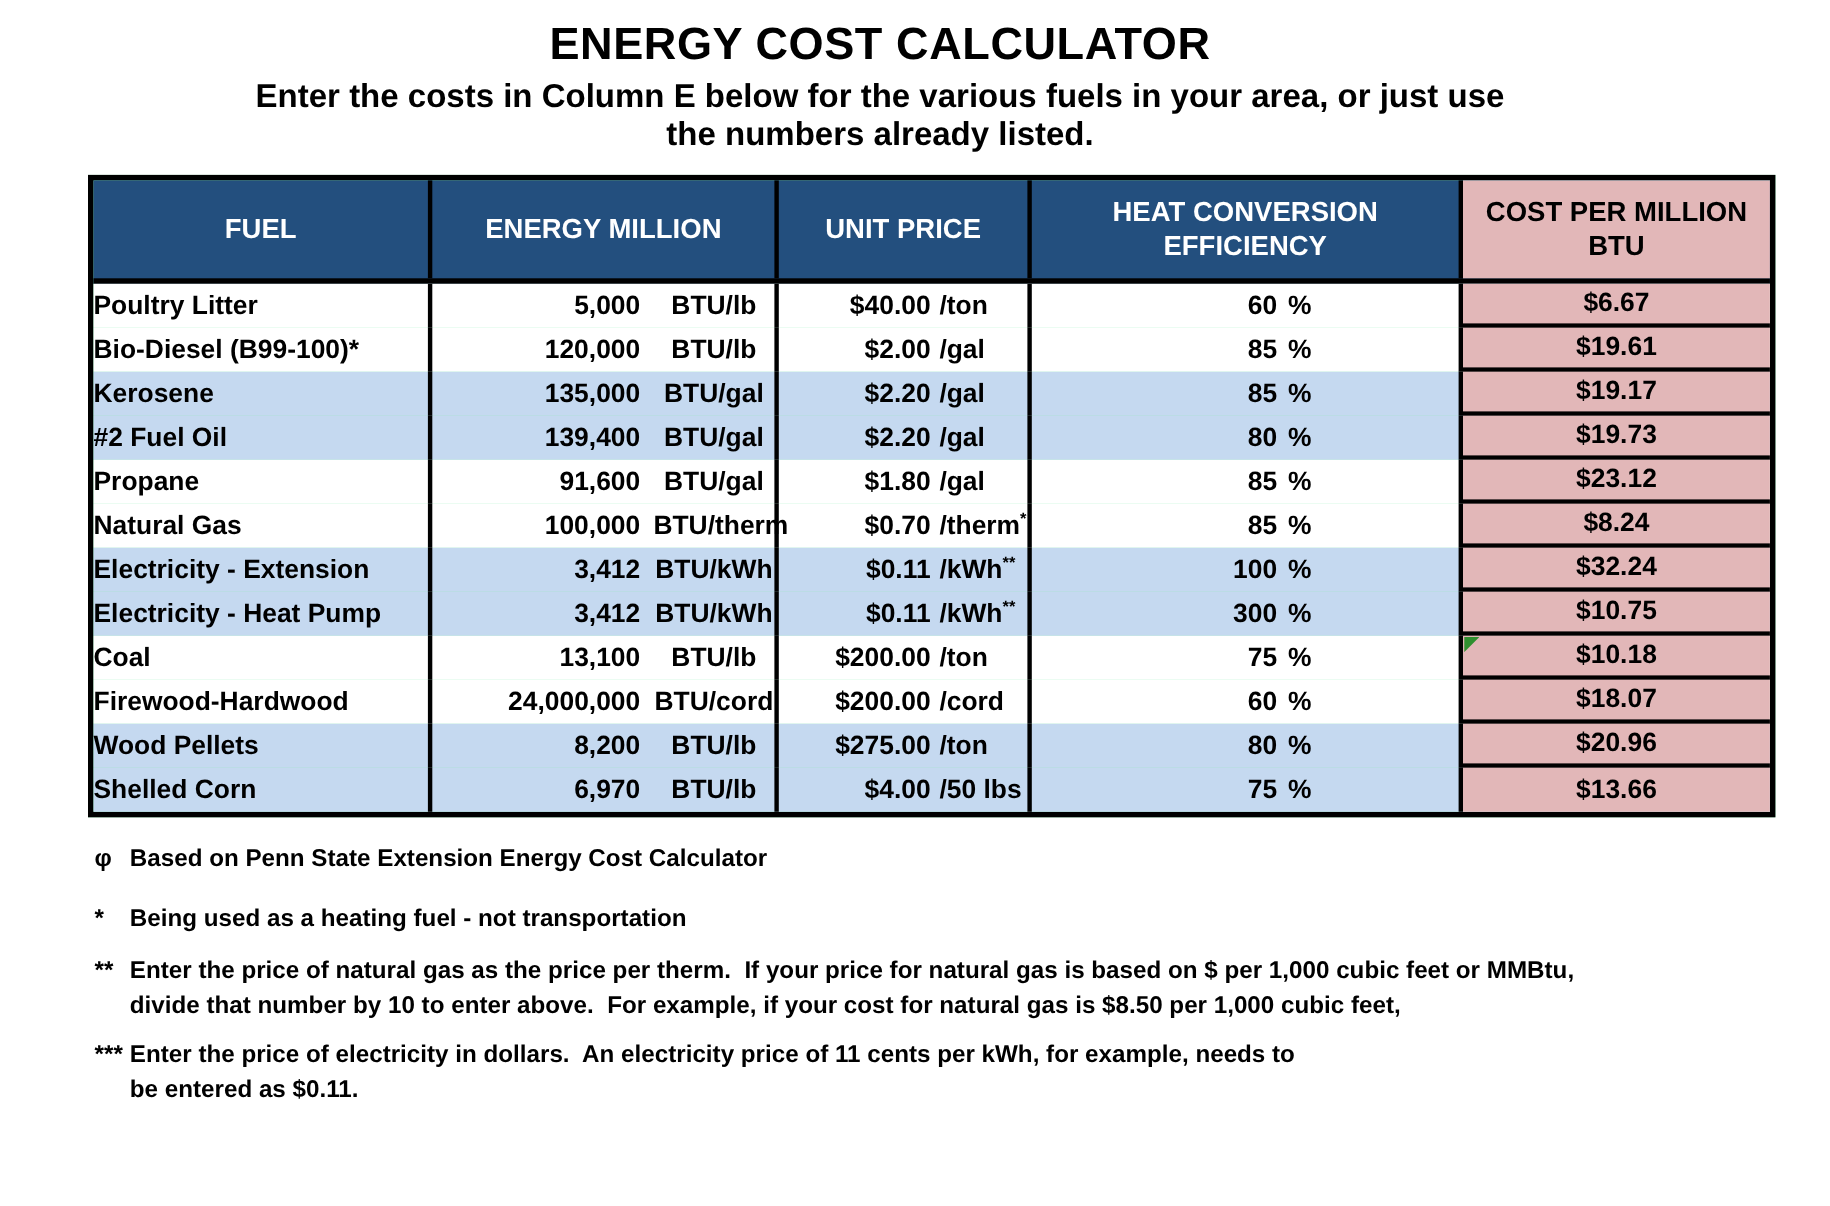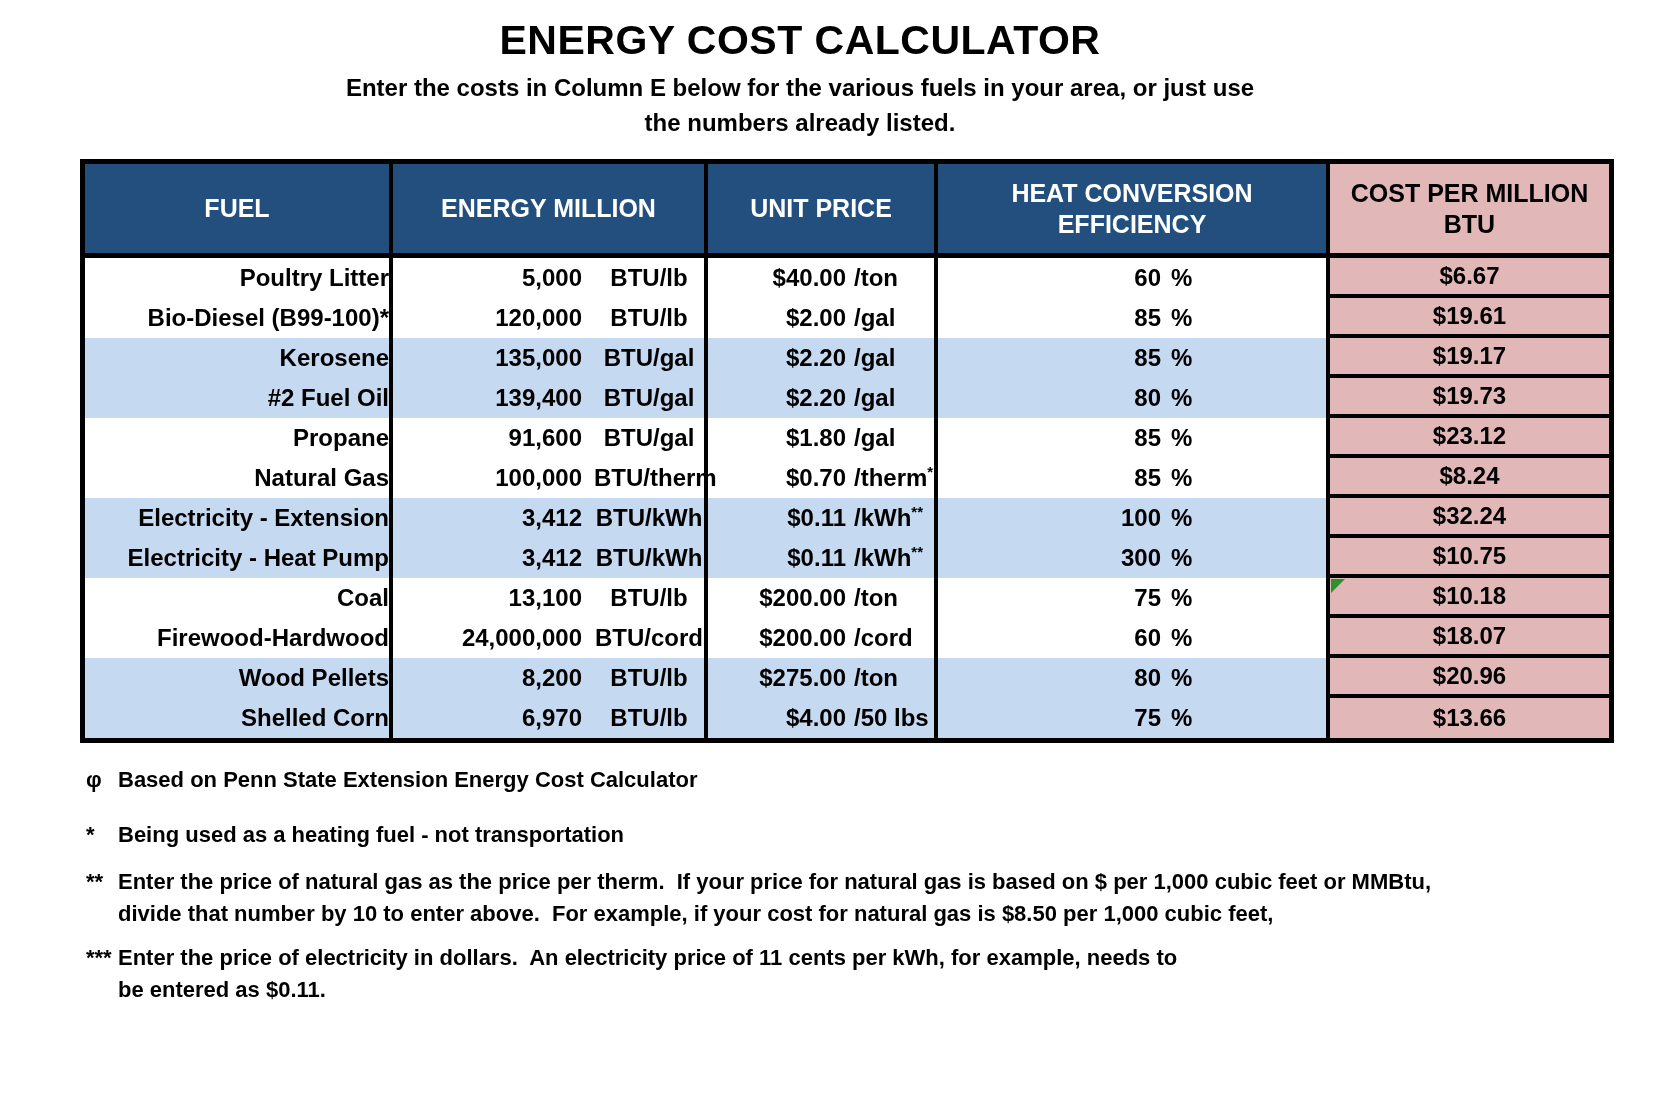"Enter the costs in Column" .subtitle { font-size: 24px -> 30px }
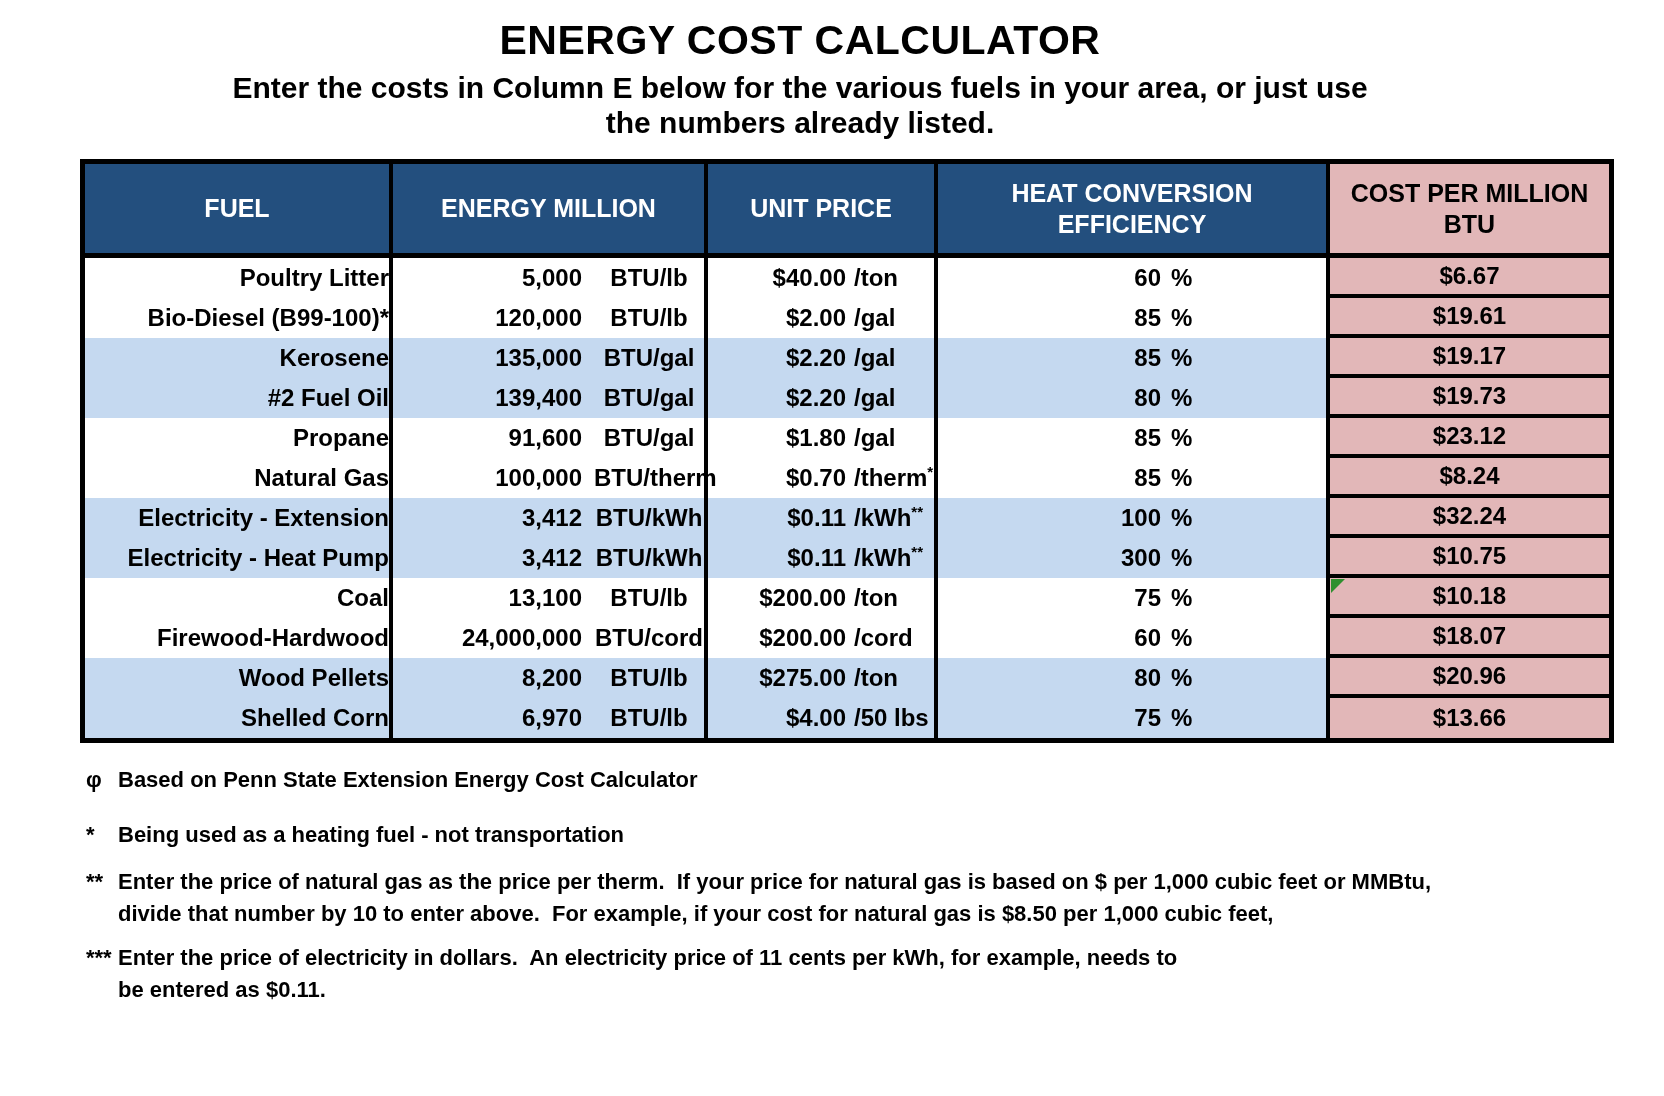"Poultry Litter" .trow .c-fuel { justify-content: flex-end -> flex-start }
